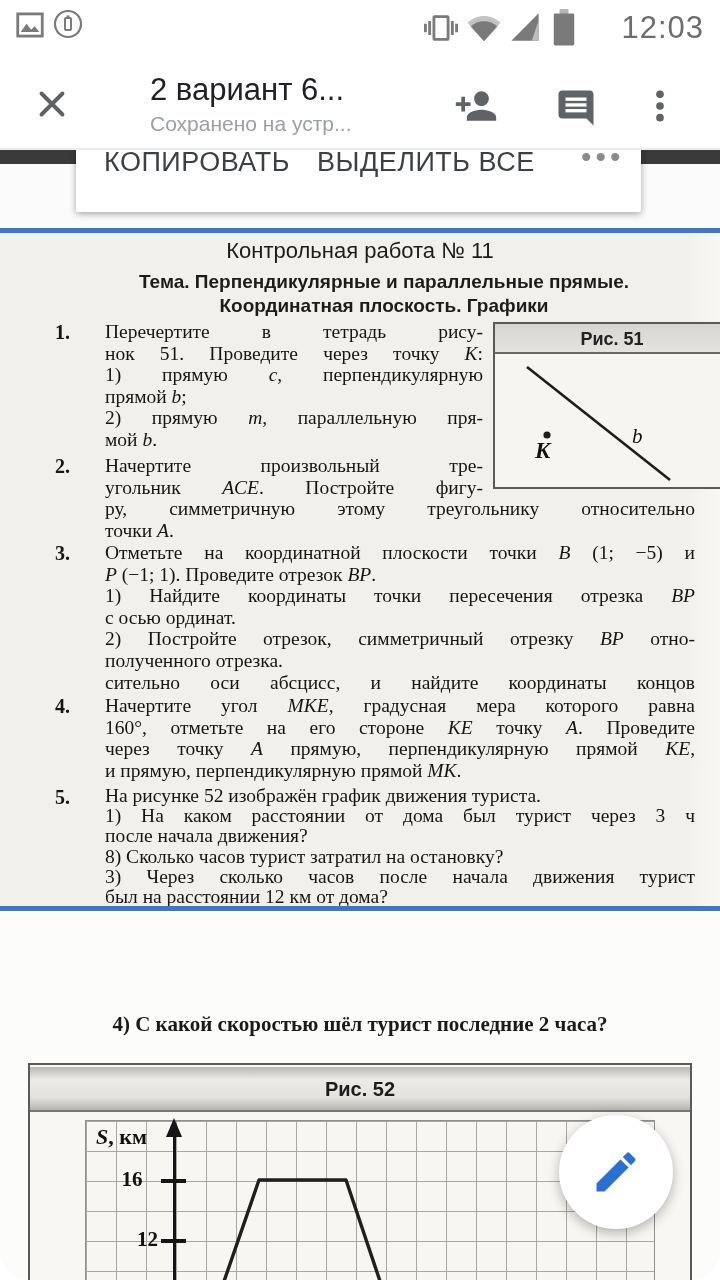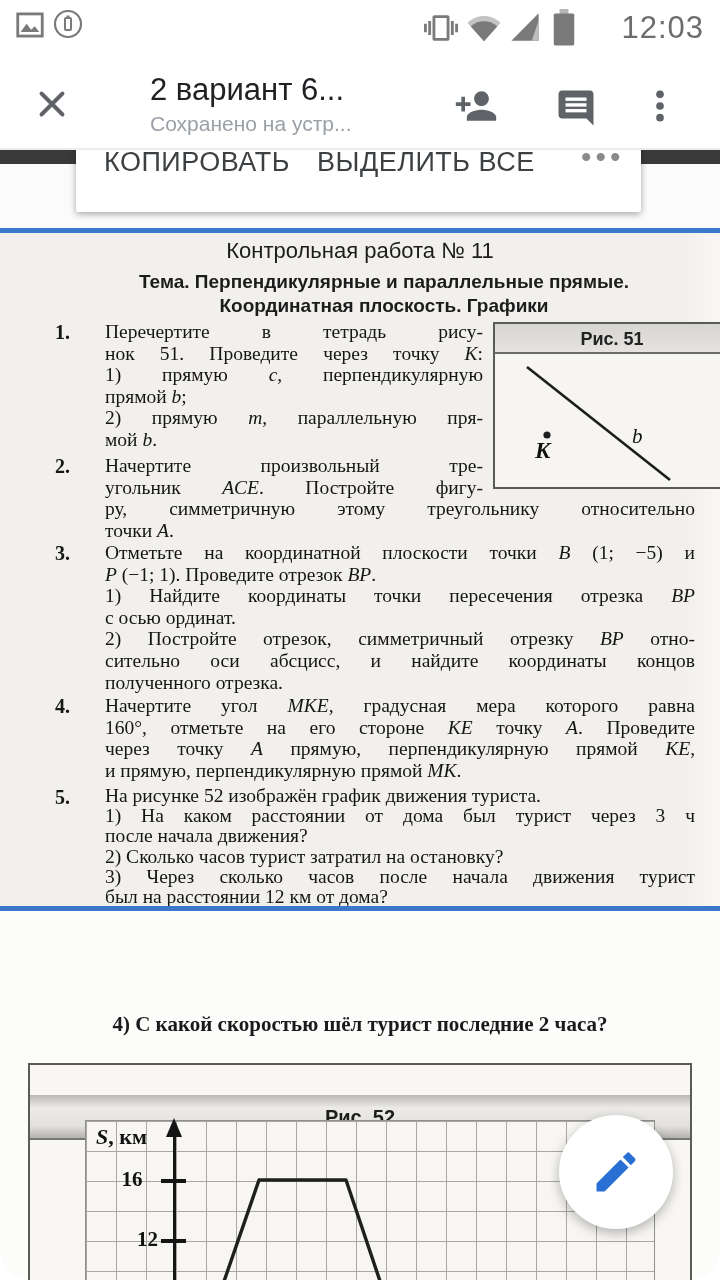"сительно оси абсцисс, и найдите" div.pl { order: before "полученного отрезка." -> after "полученного отрезка." }
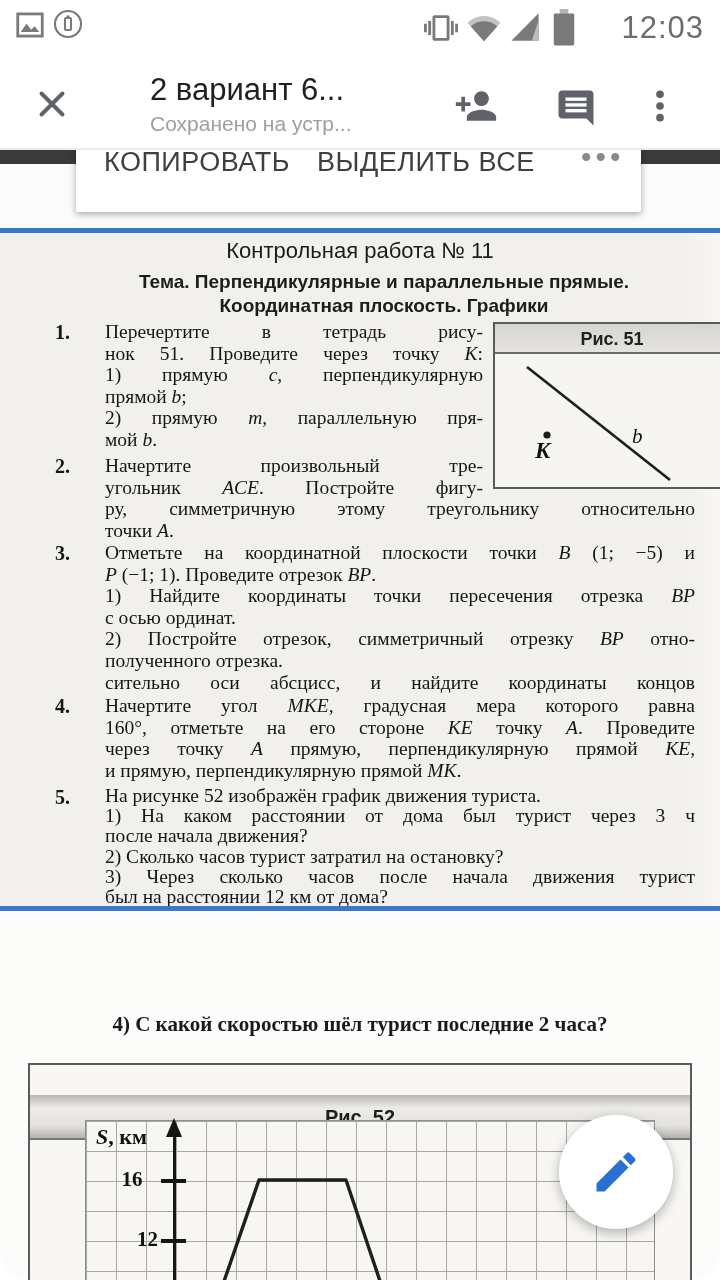"2) Сколько часов турист затратил" div.pl { text: 2 -> 8 }
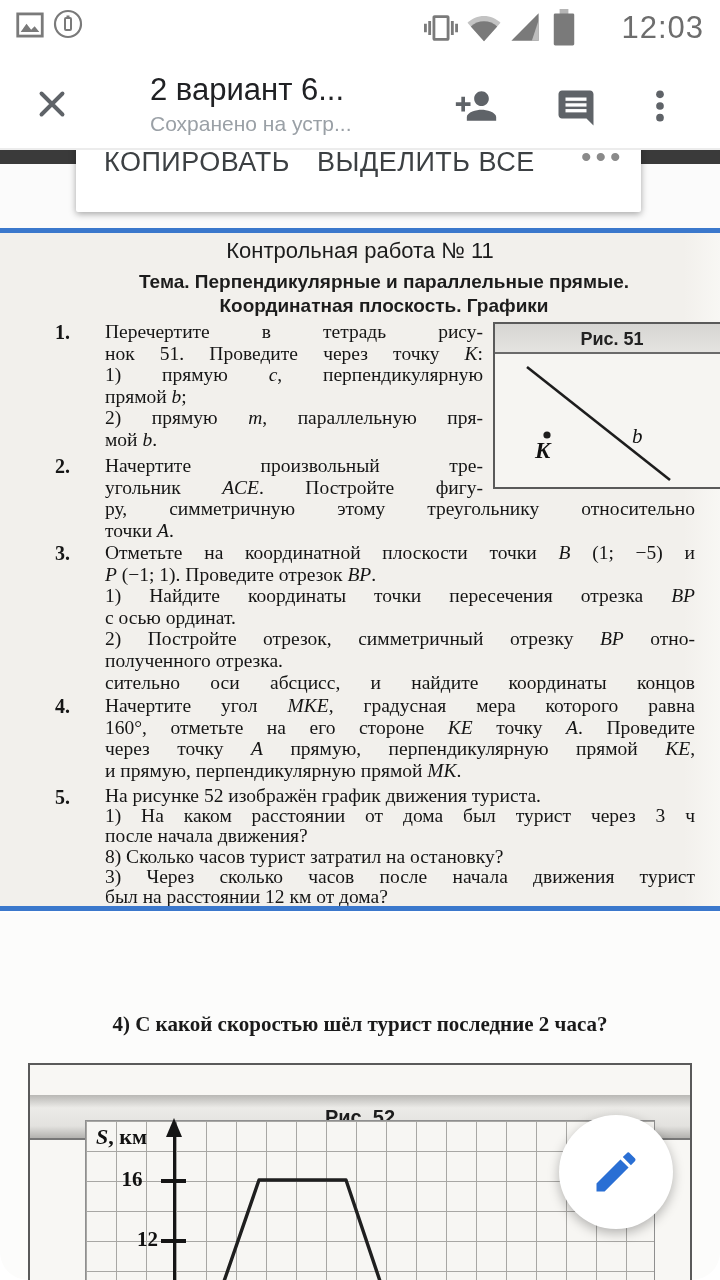"Рис. 52" .fig52-head { margin-top: 28px -> none }
